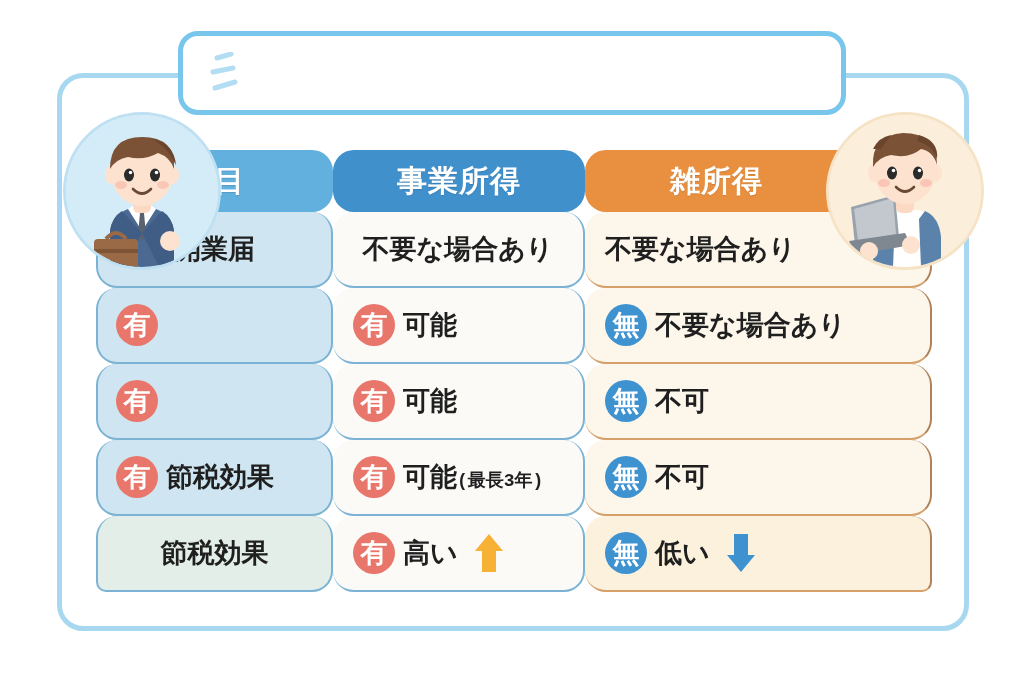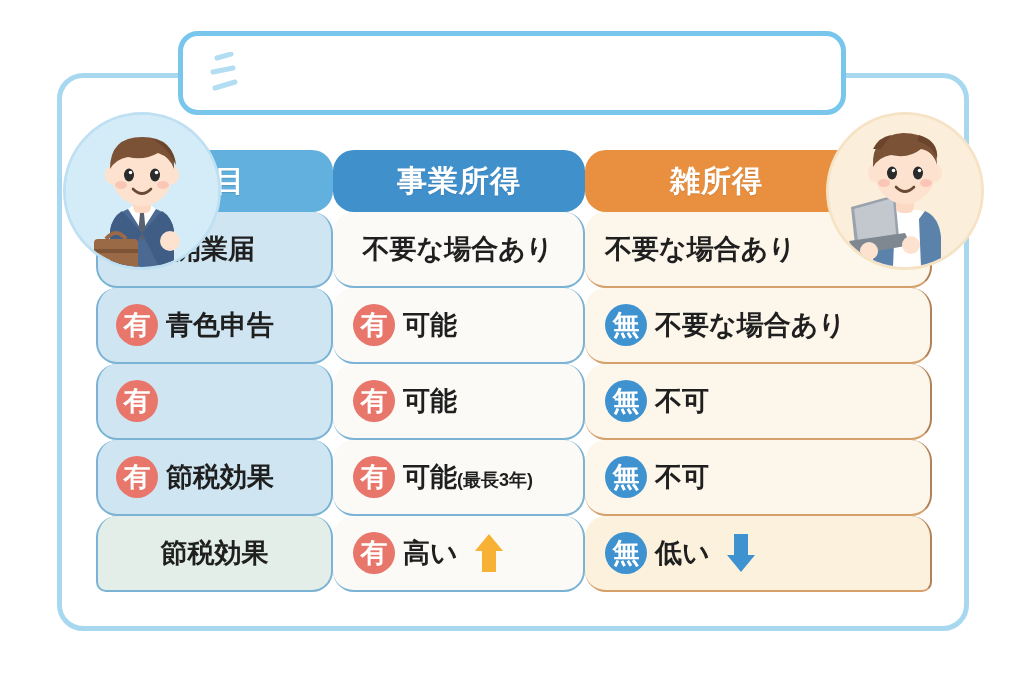"青色申告" span.cell-text { html: <span>青色申告</span> -> none }
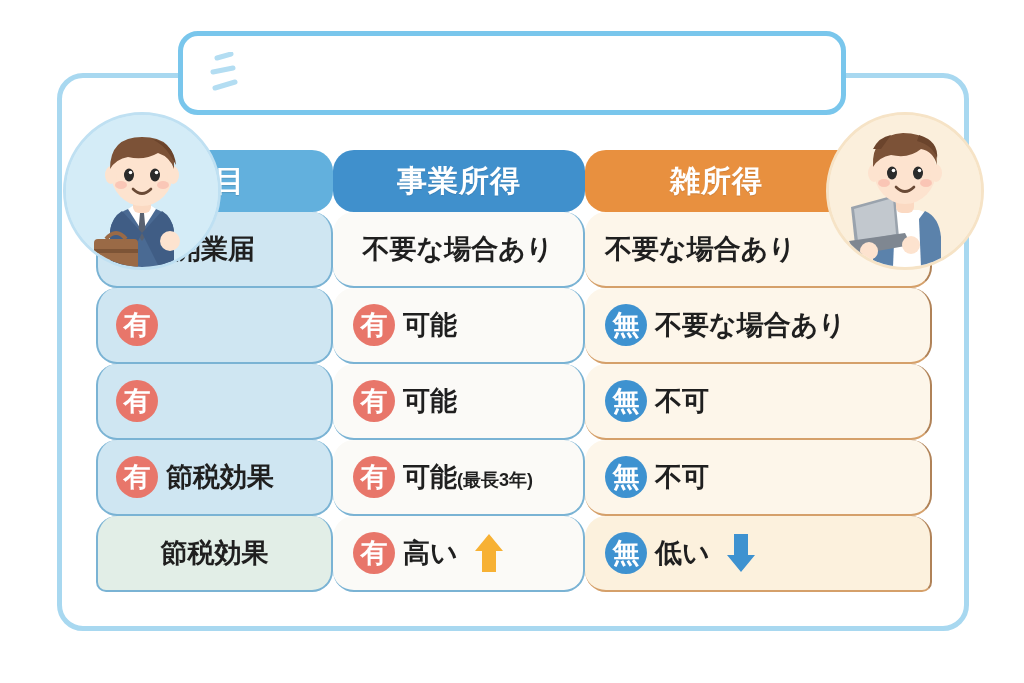"(最長3年)" .cell-text.small-note { font-family: none -> Liberation Mono, monospace }
